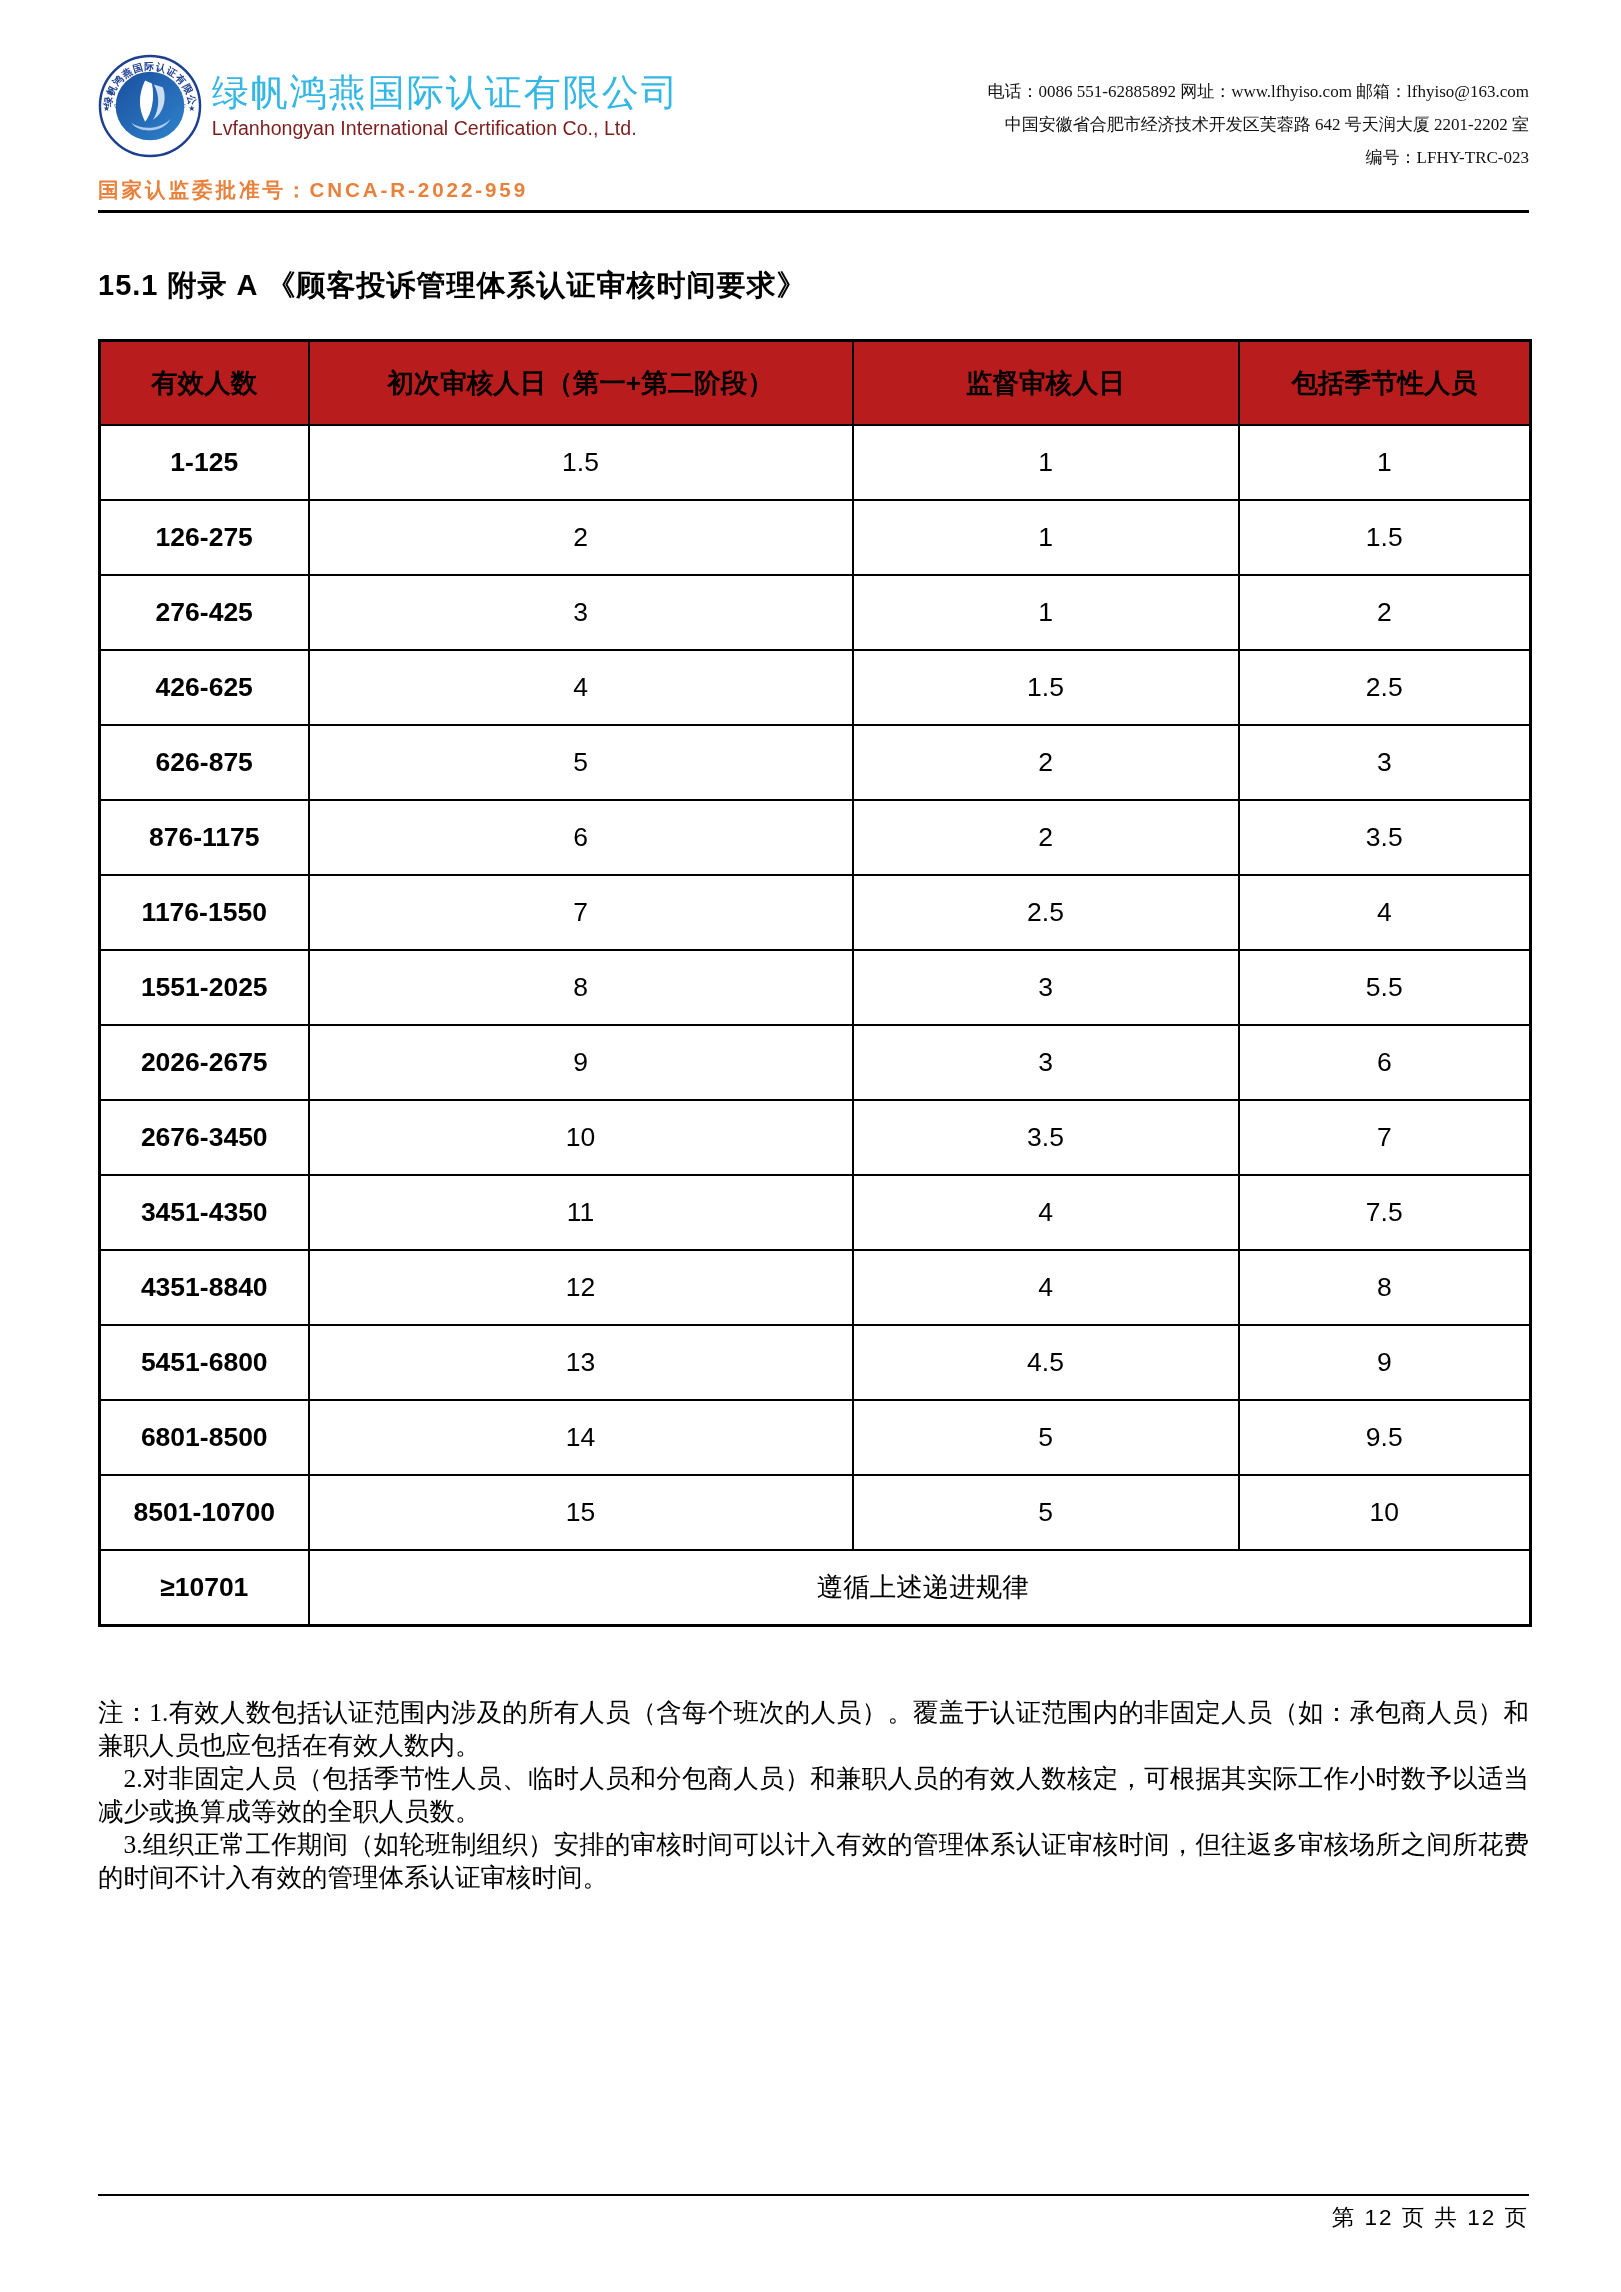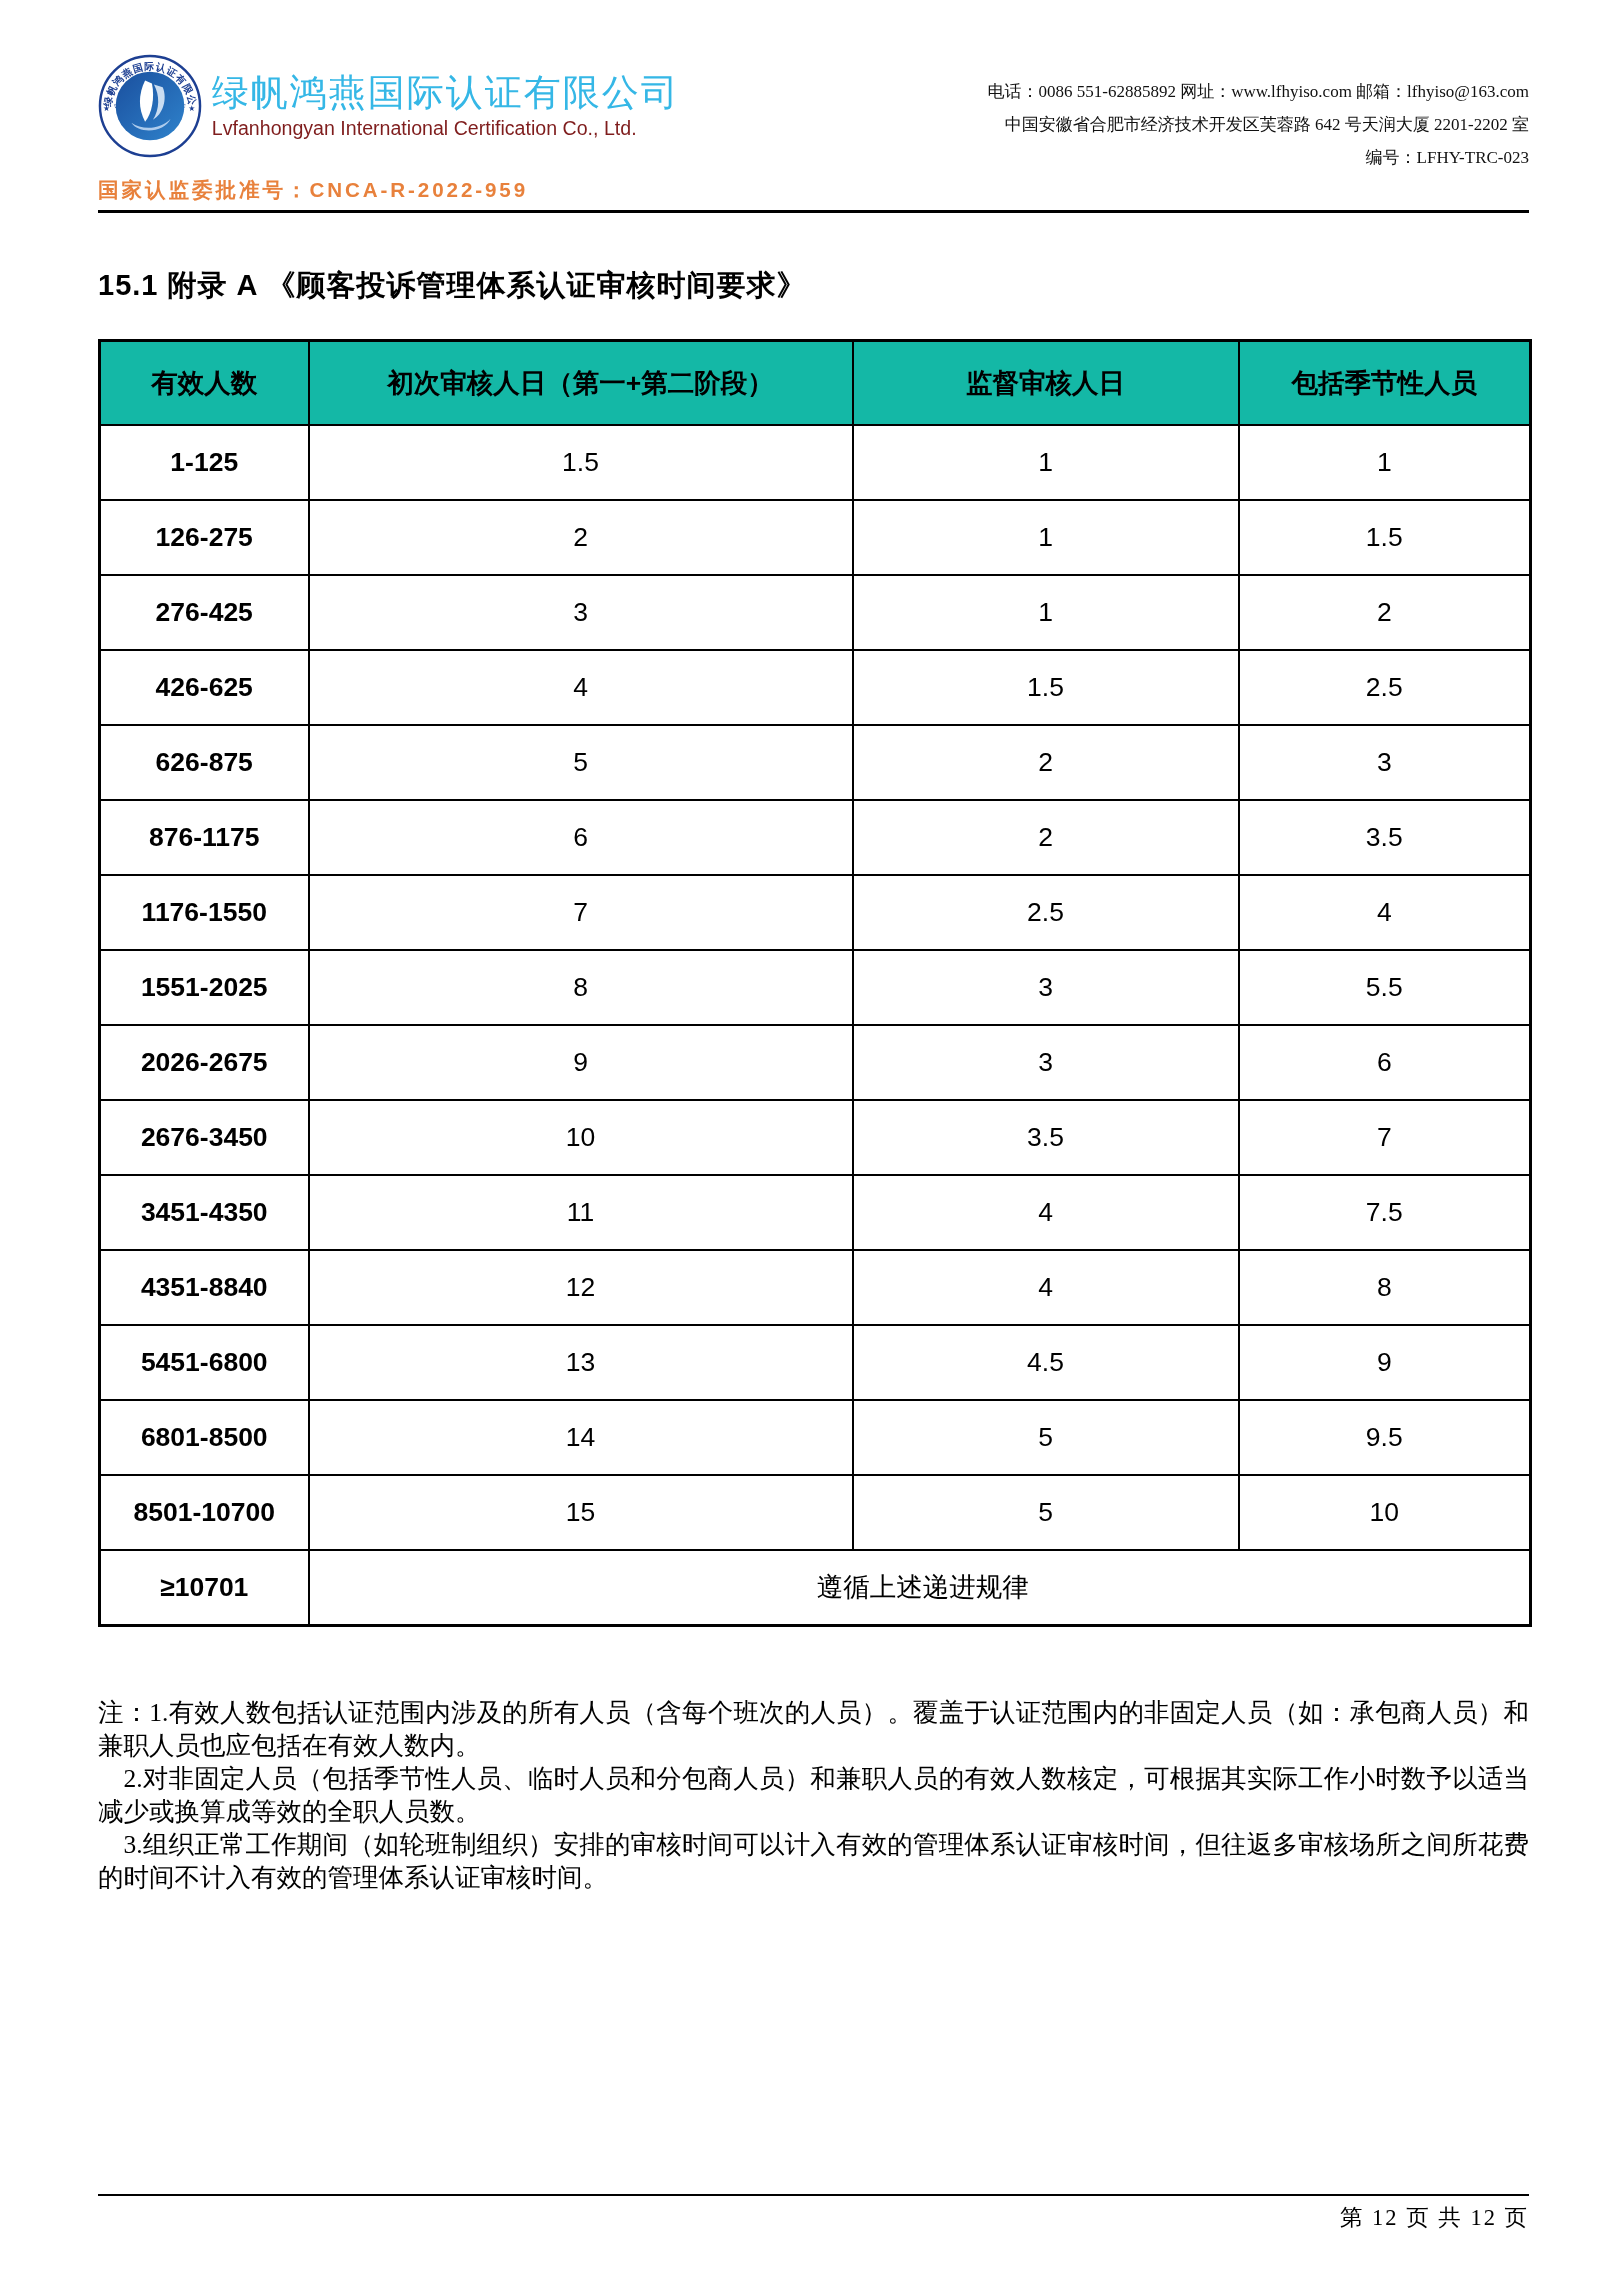"有效人数" table.audit th { background: #14b8a6 -> #b91c1c }
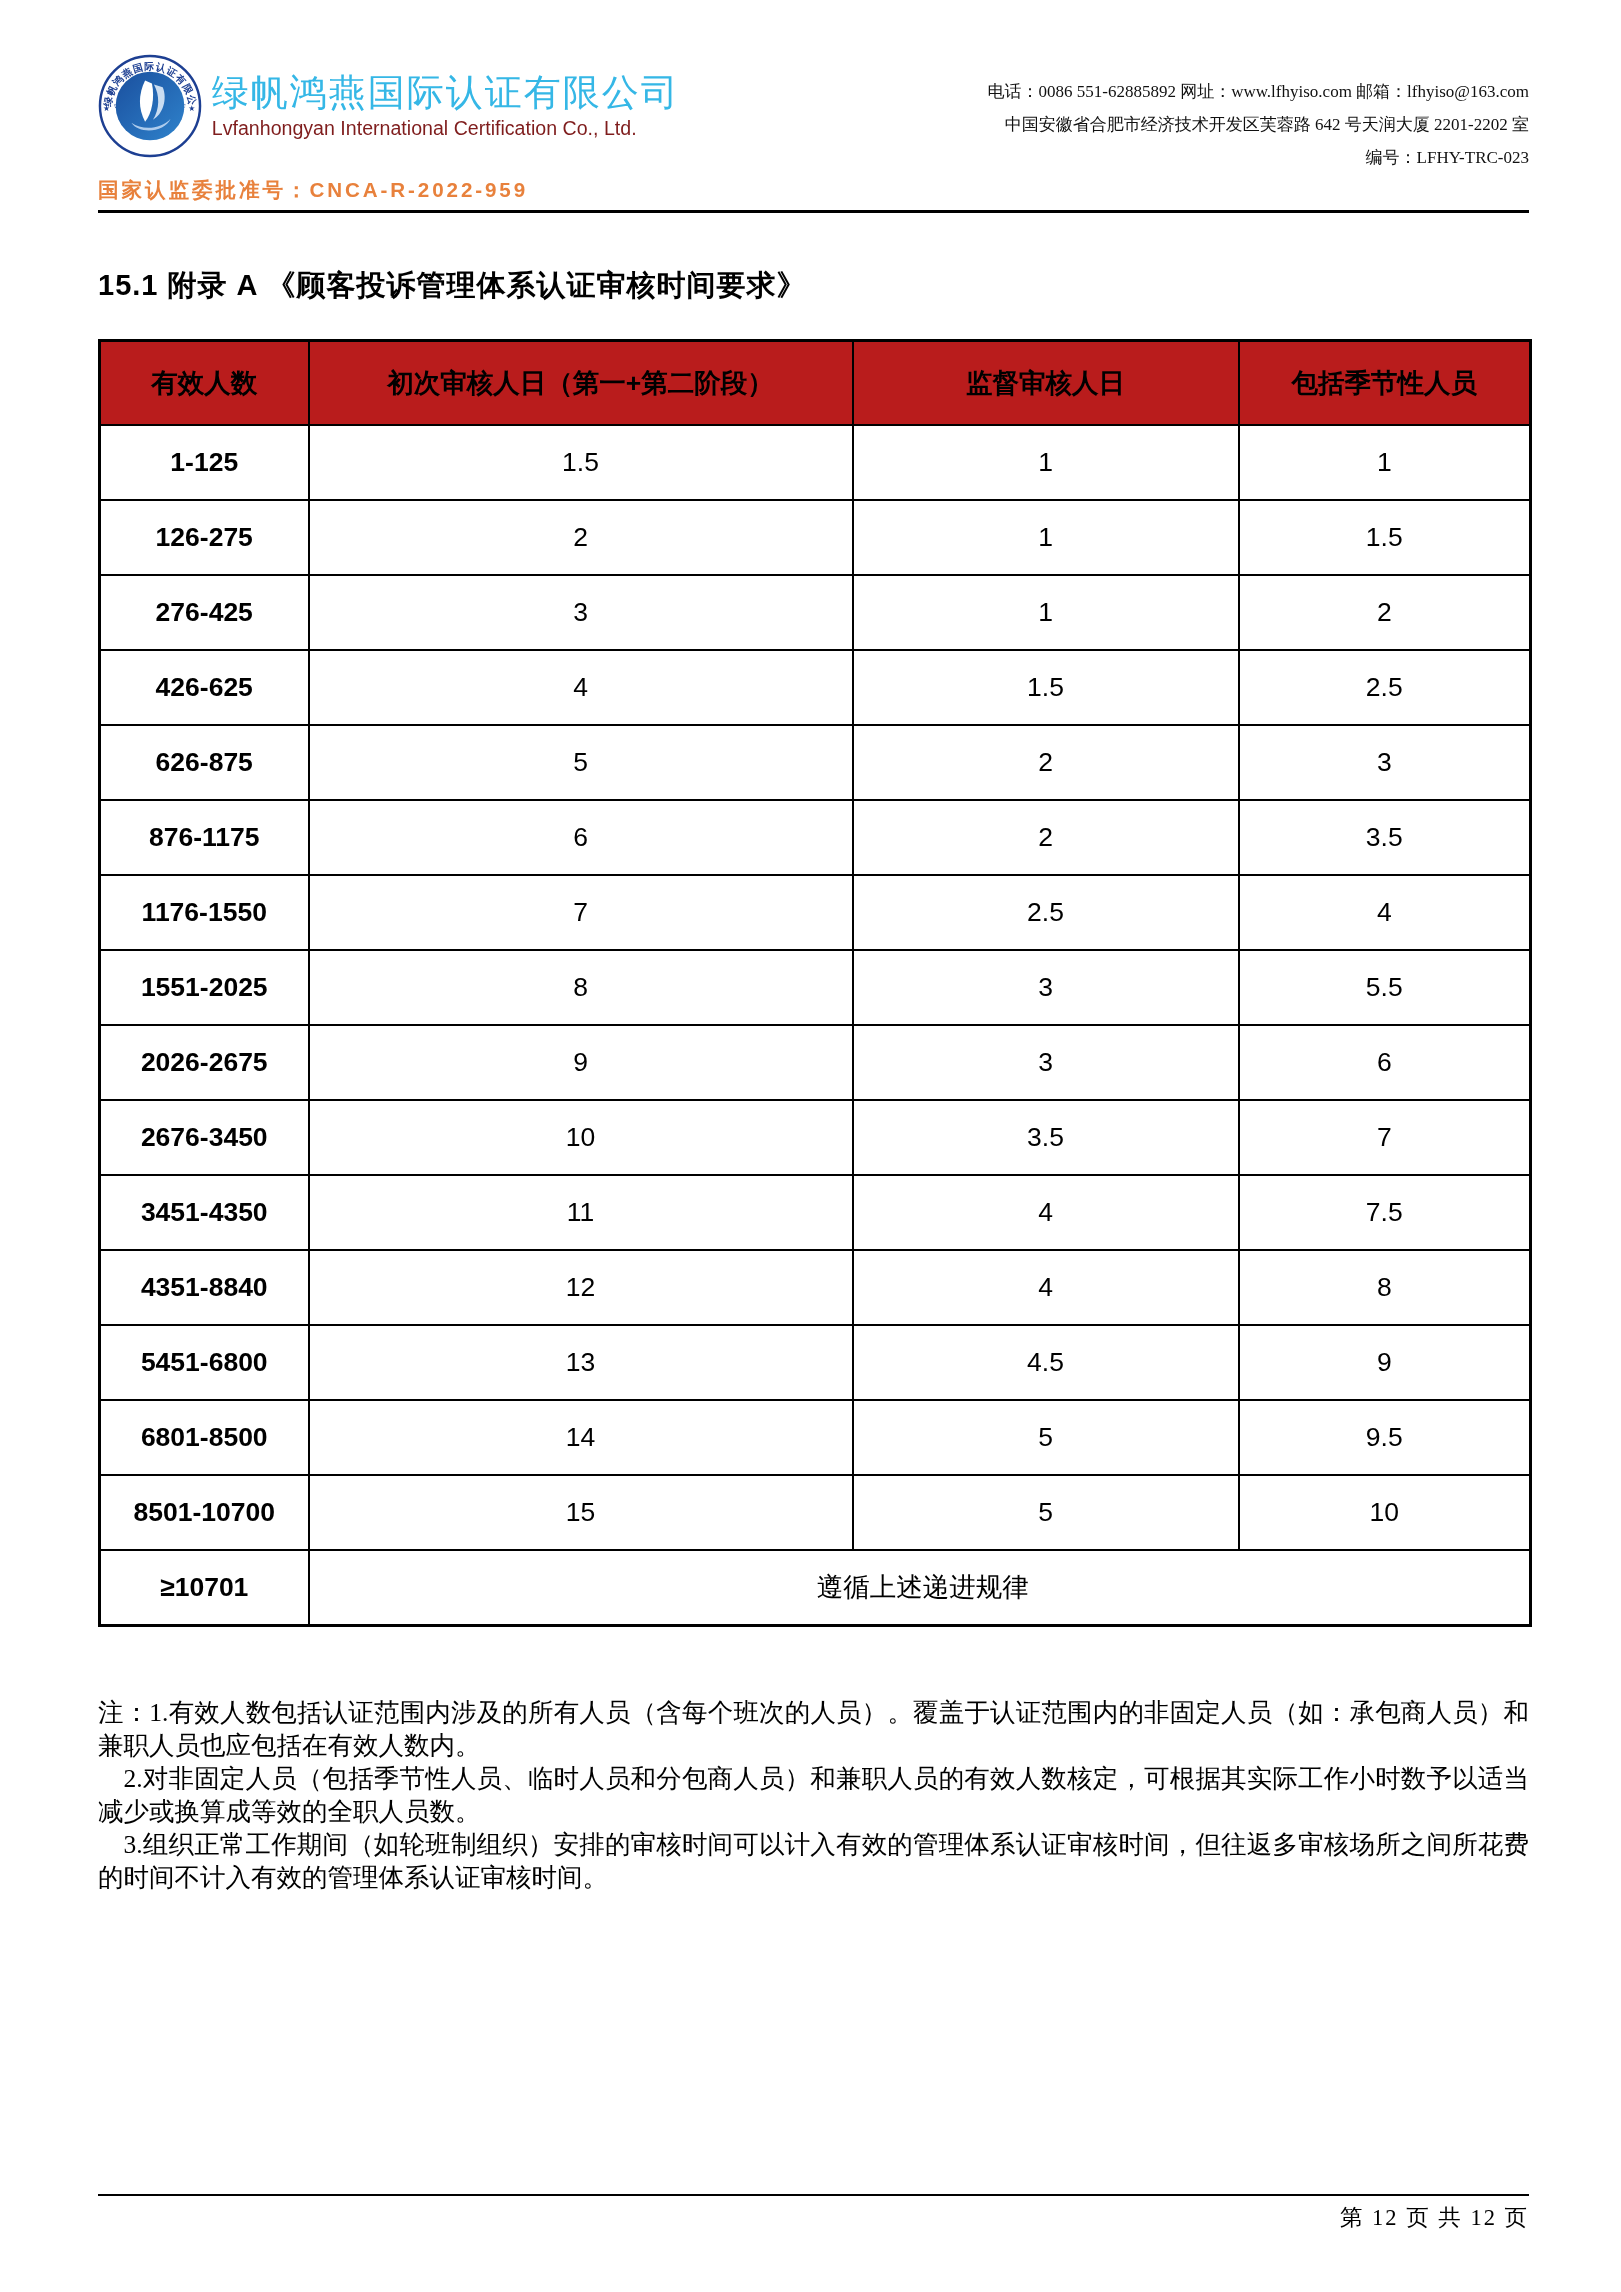"第 12 页 共 12" .page-footer .pagenum { font-family: Liberation Serif, serif -> Liberation Sans, sans-serif }
